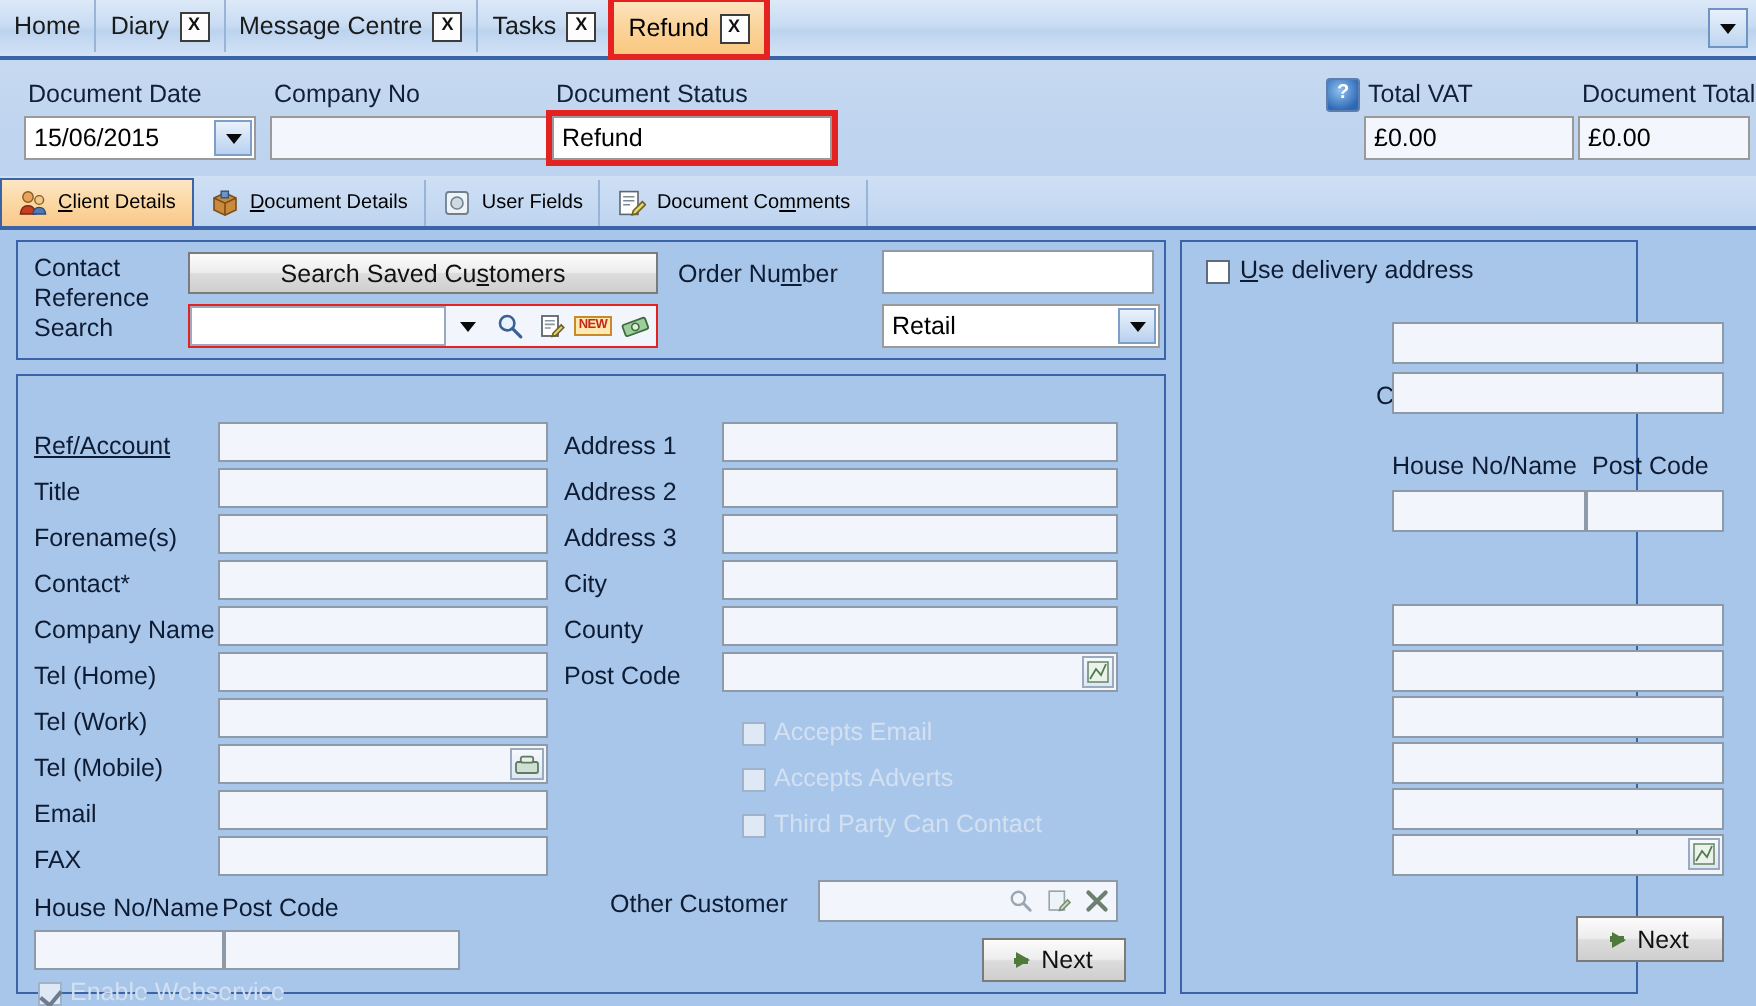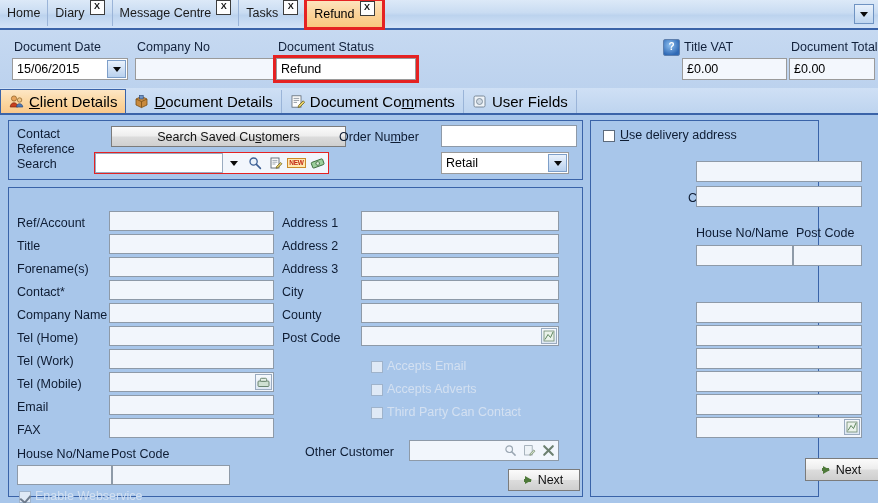"Home" .tab { align-items: none -> center }
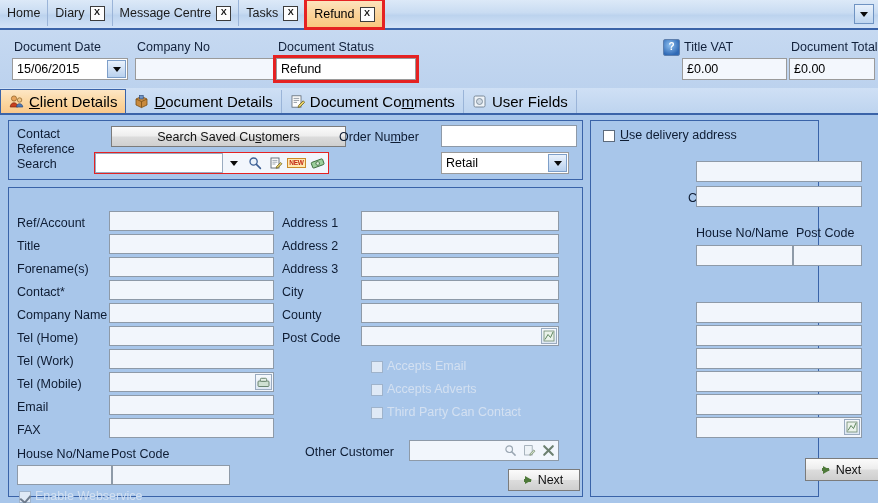"Title VAT" div.fld-label { text: Title -> Total }
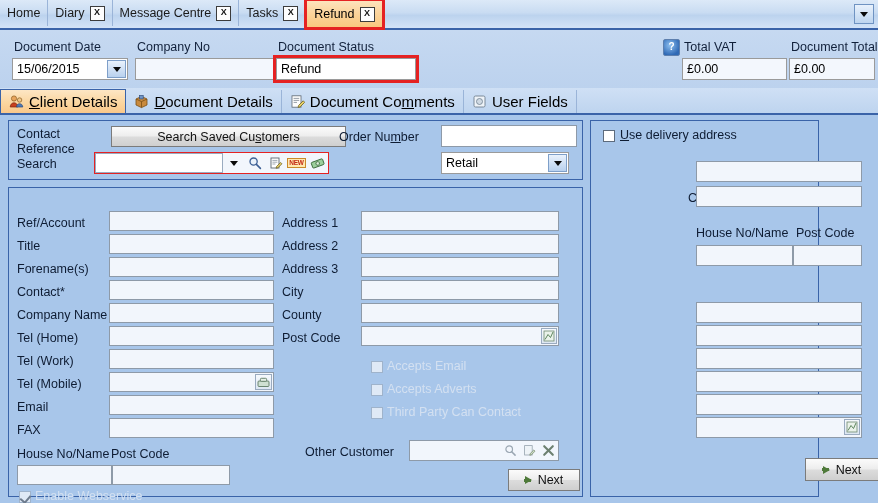"Client Details" .subtab { font-size: 15px -> 10px }
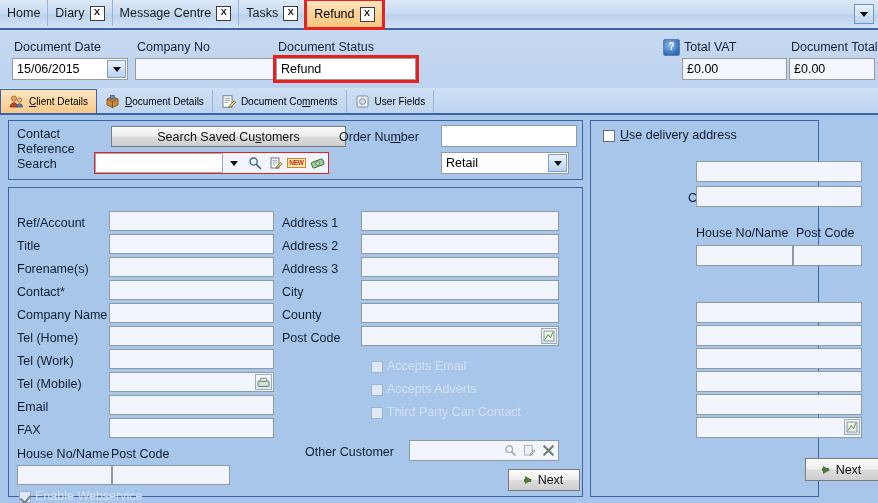"Document Comments" div.subtab { order: before "User Fields" -> after "User Fields" }
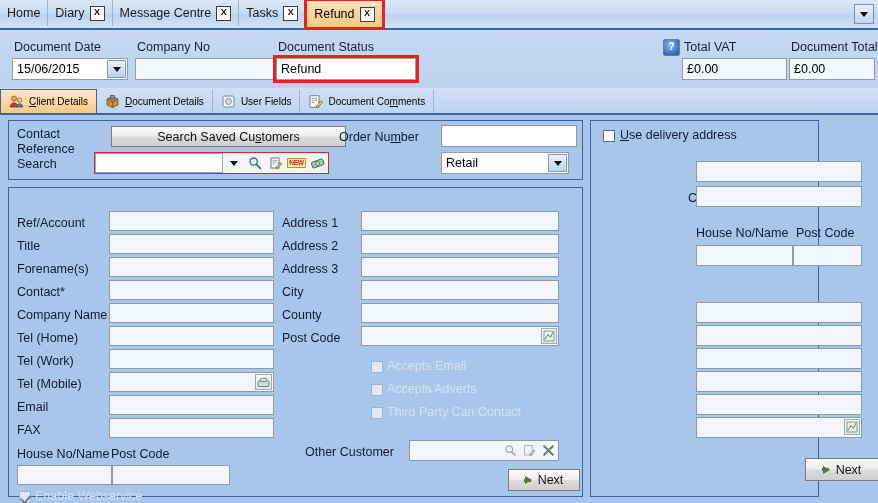"Search Saved Customers" .btn { margin-left: 17px -> none }
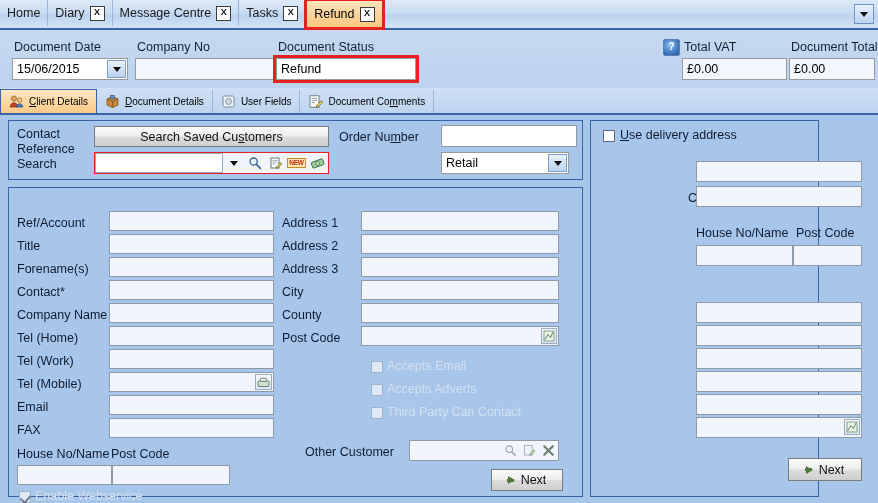"Retail" div.combo { width: 128px -> 139px }
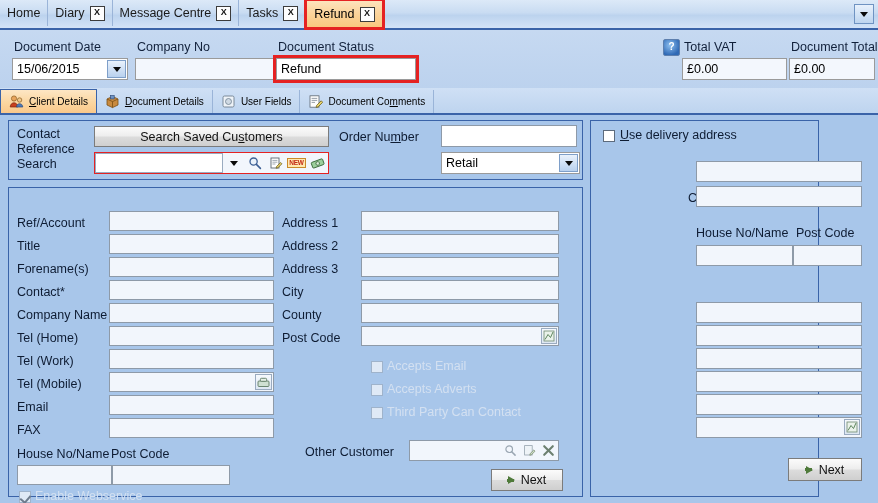"Ref/Account" div.plabel { text-decoration: none -> underline }
